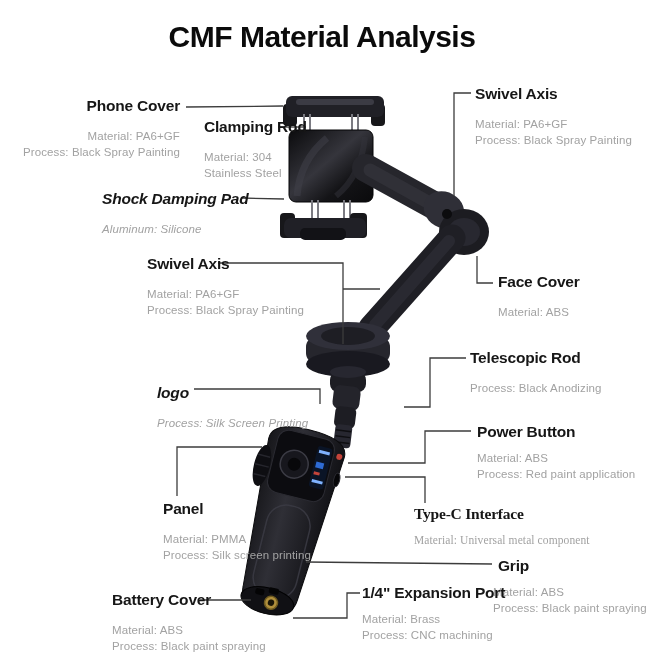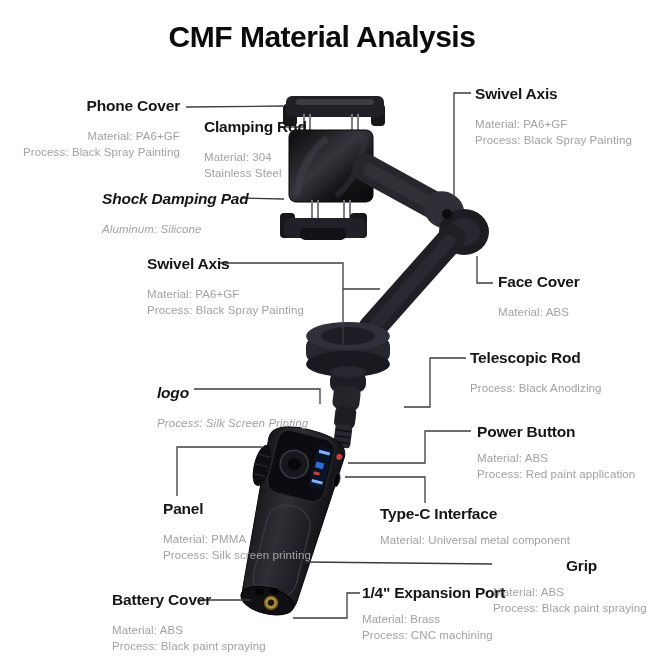"Type-C Interface" div.part { font-family: none -> Liberation Serif, serif; left: 380px -> 414px }
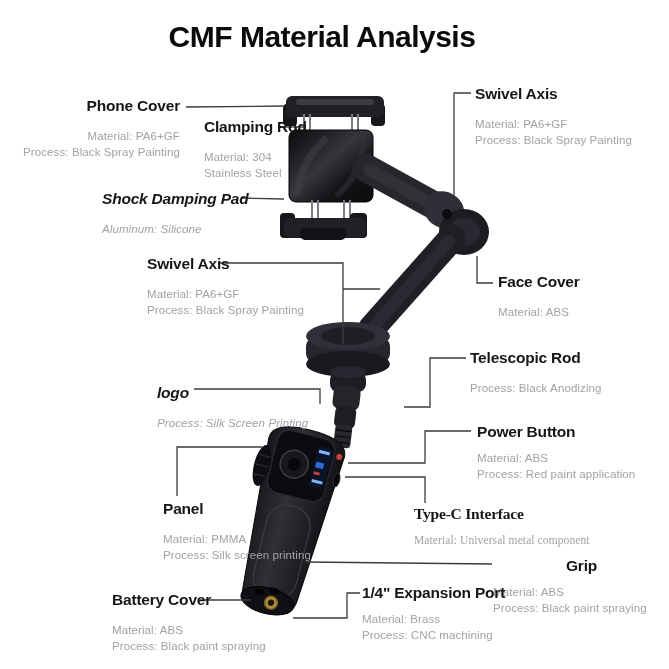"Grip" .indent .part-name { text-align: center -> none }
